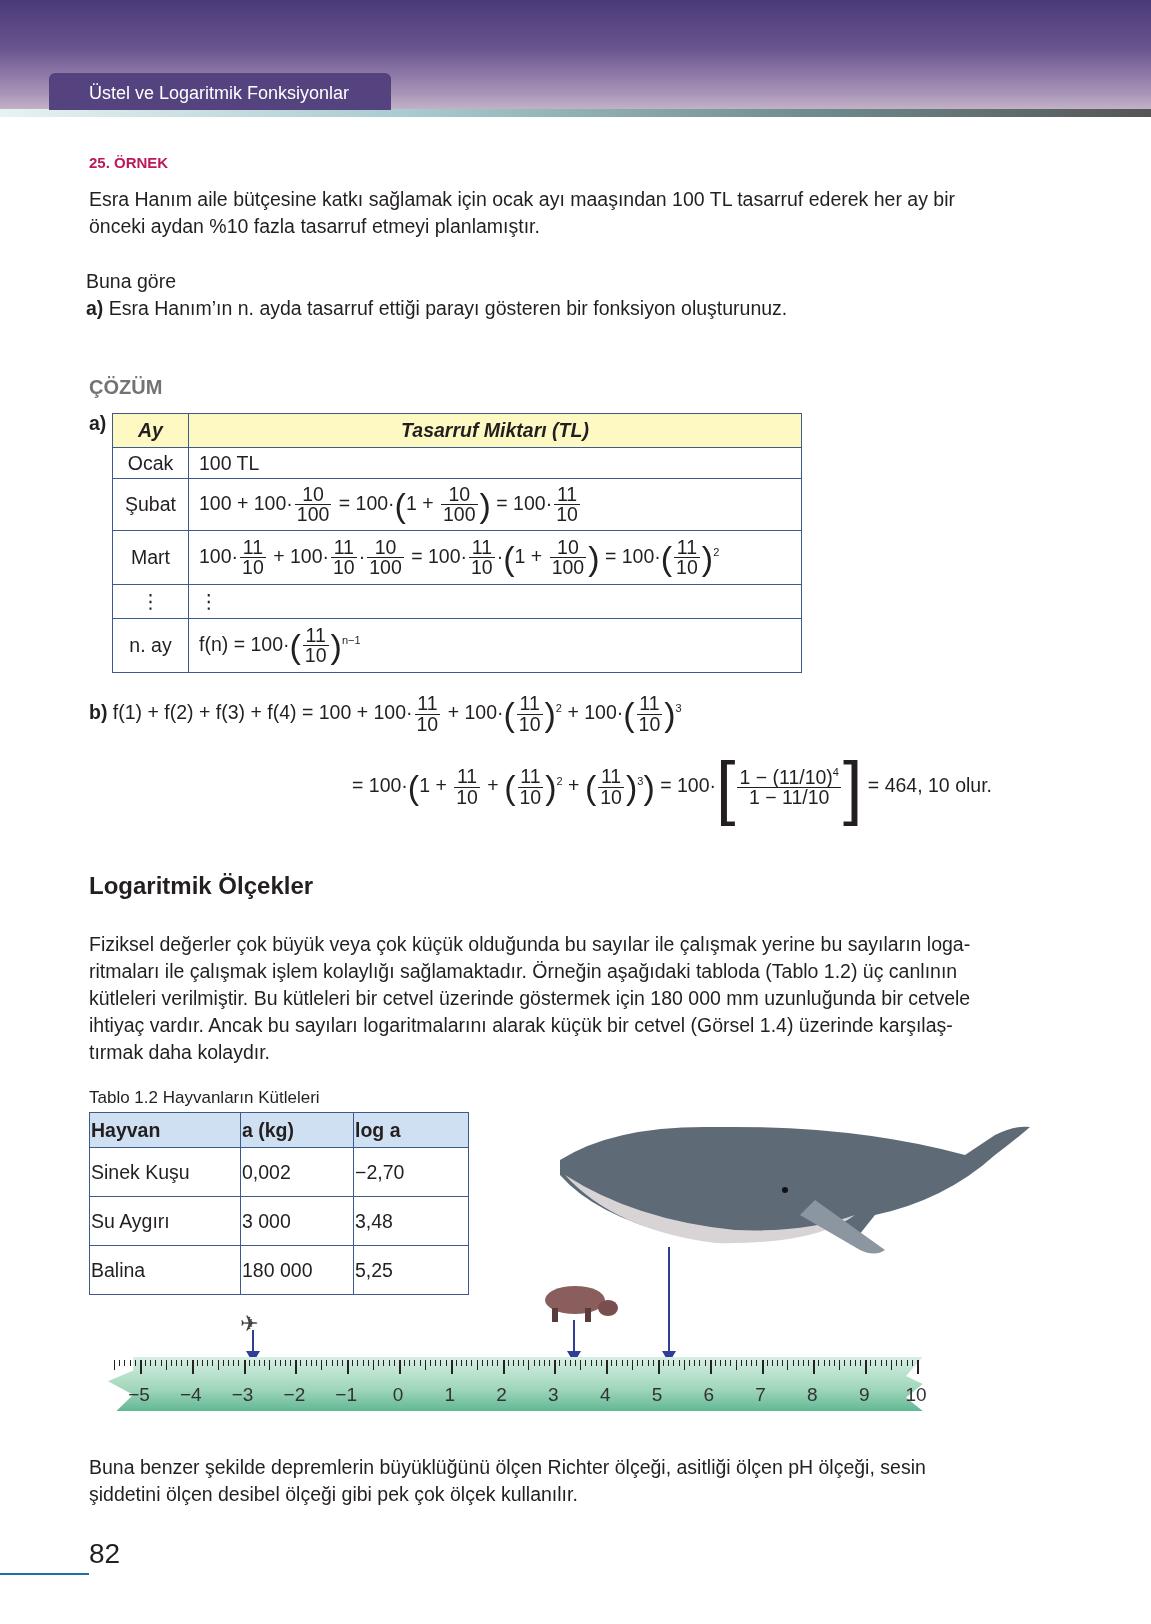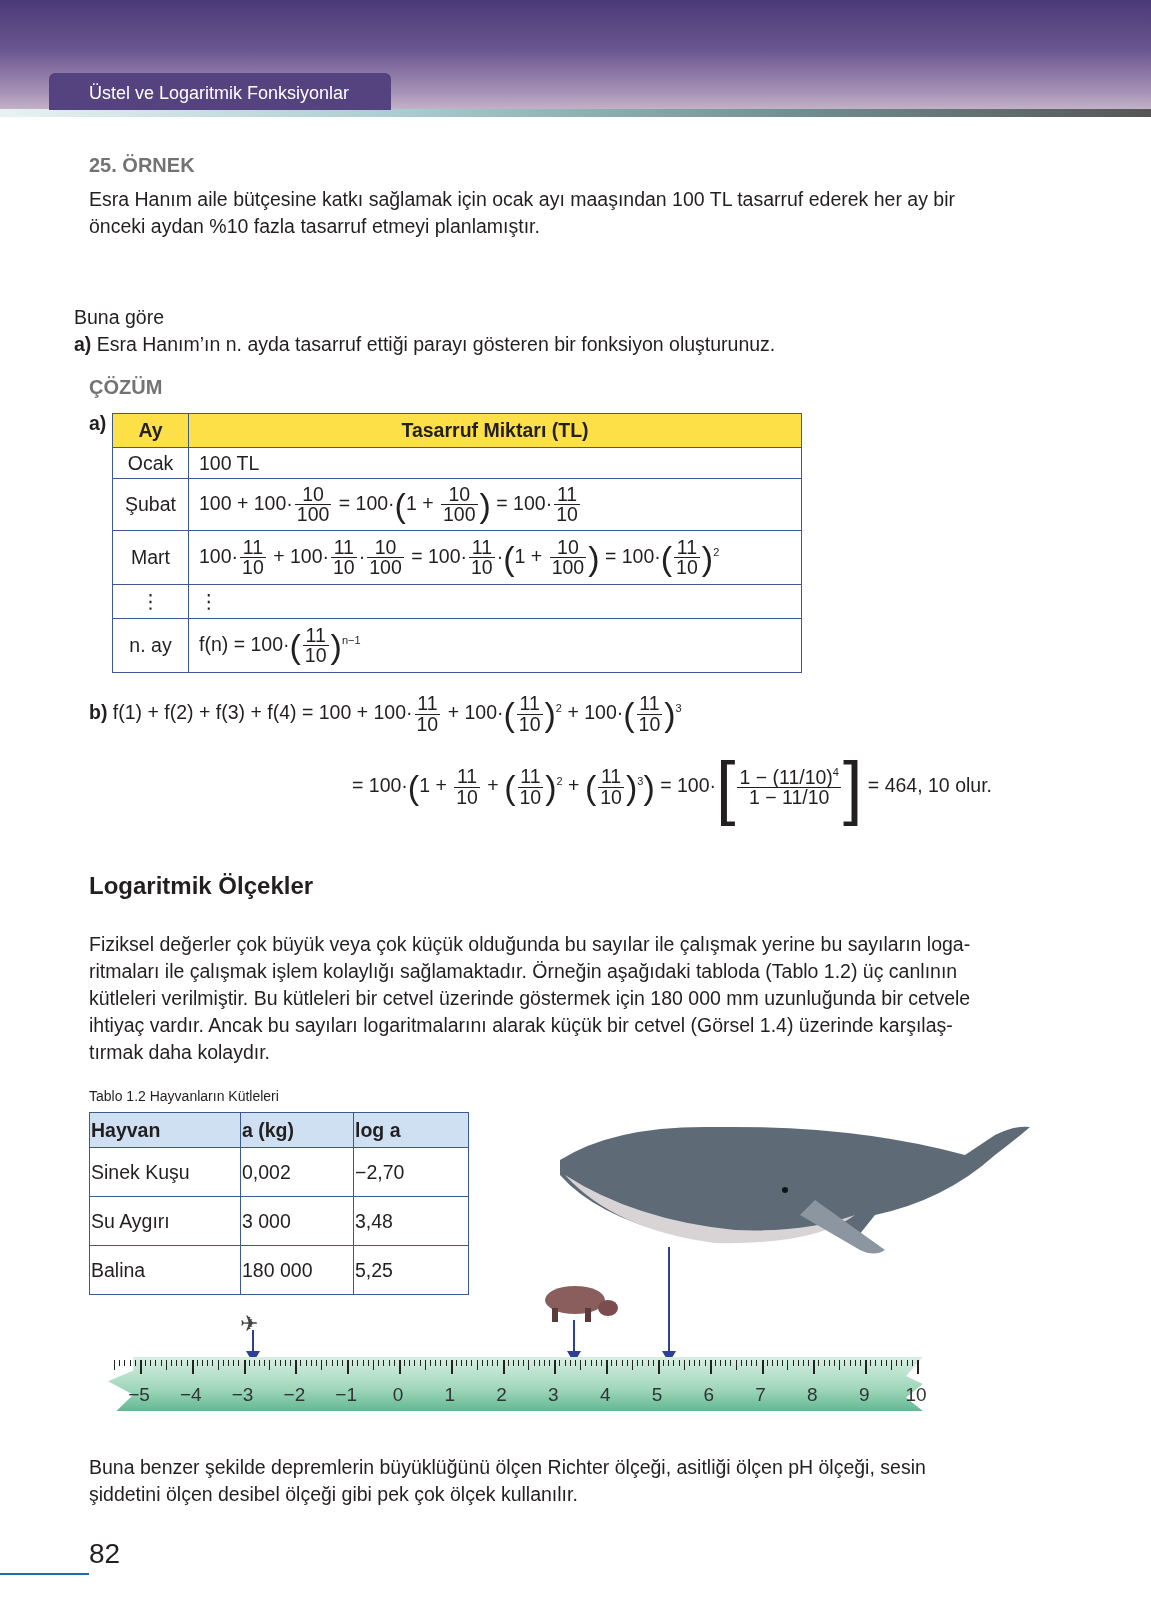"25. ÖRNEK" .example-title { color: #737373 -> #be185d; font-size: 20px -> 15px }
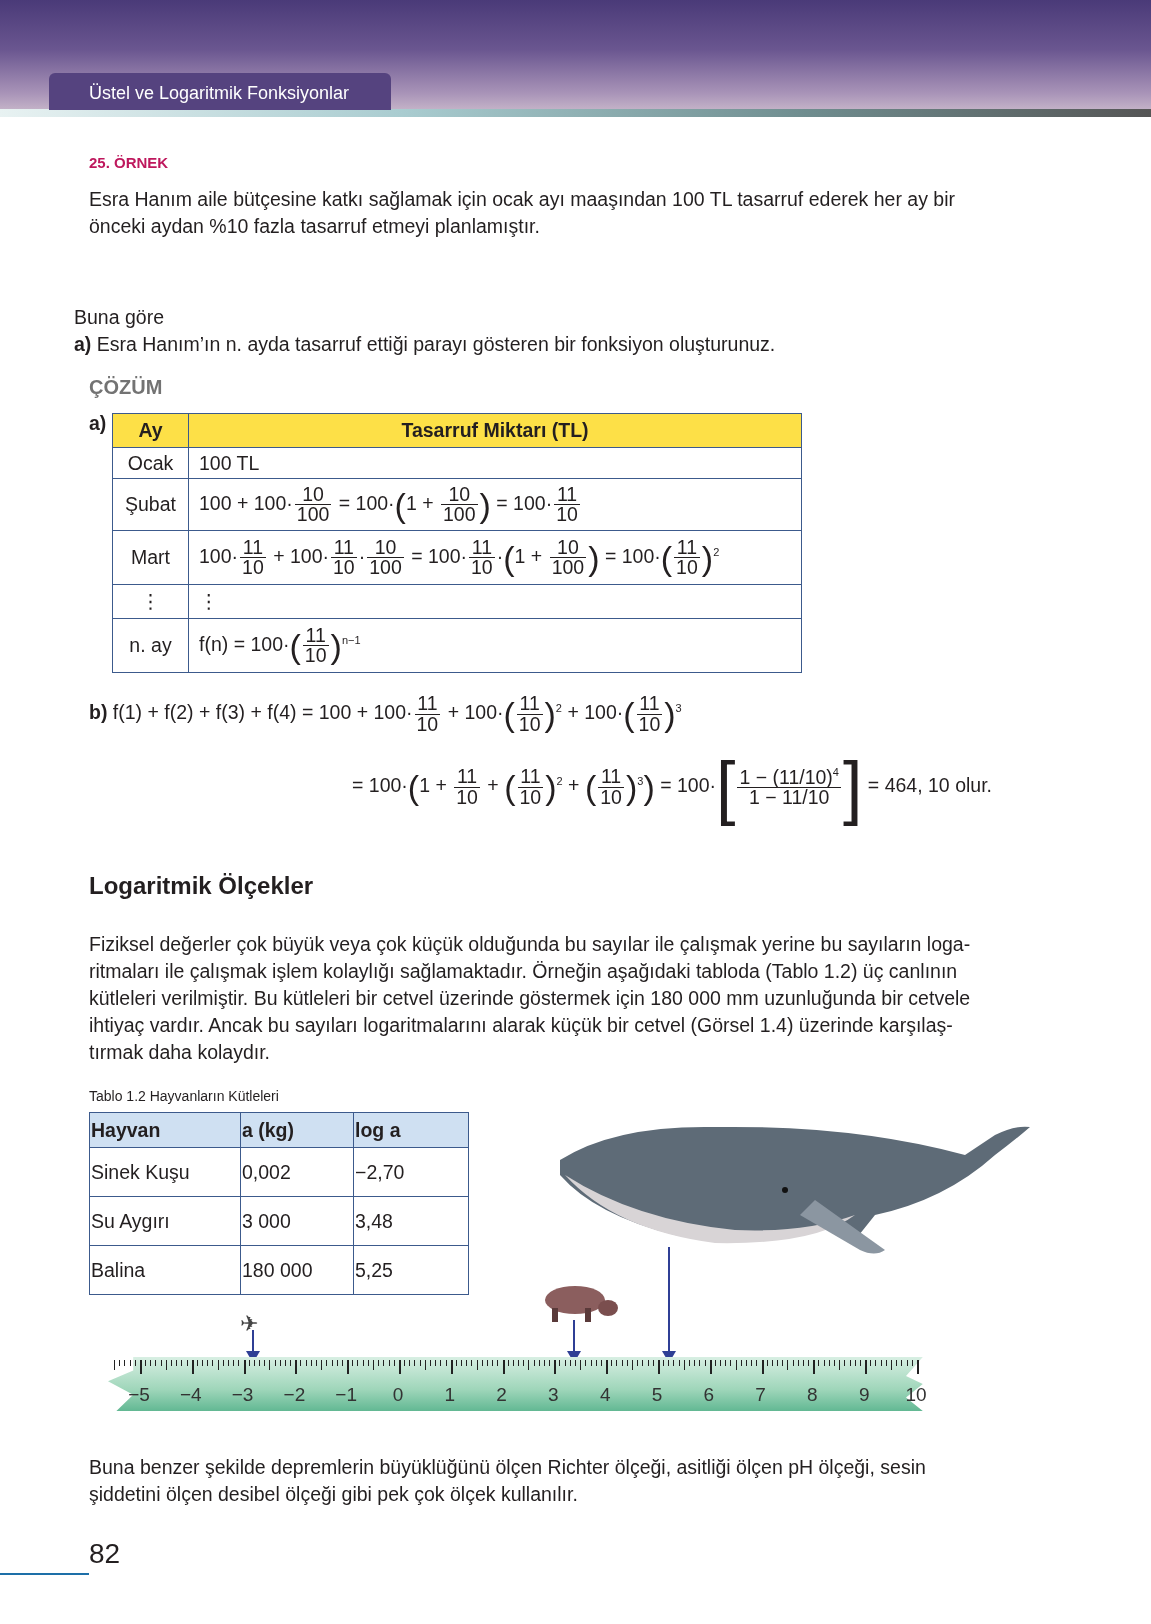"Buna göre" div.abs { left: 74px -> 86px; margin-top: 36px -> none }
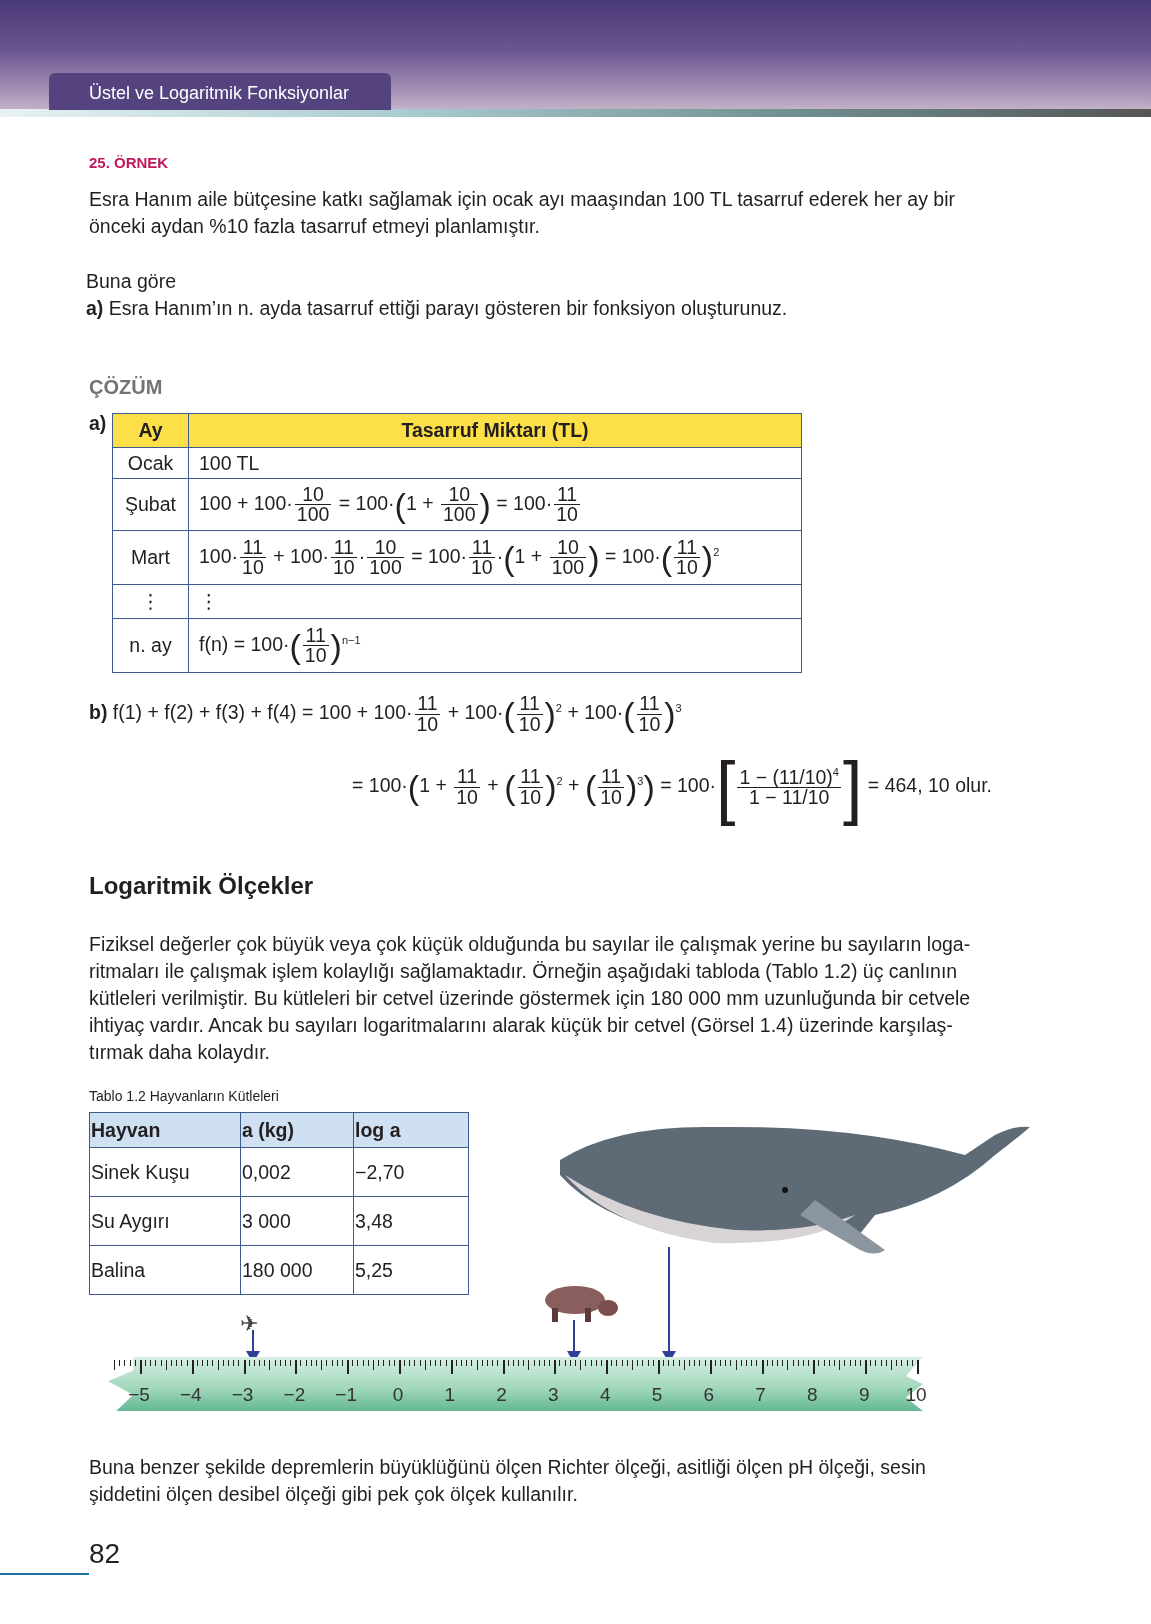"Ay" table.t1 th { background: #fde047 -> #fef9c3; font-style: none -> italic }
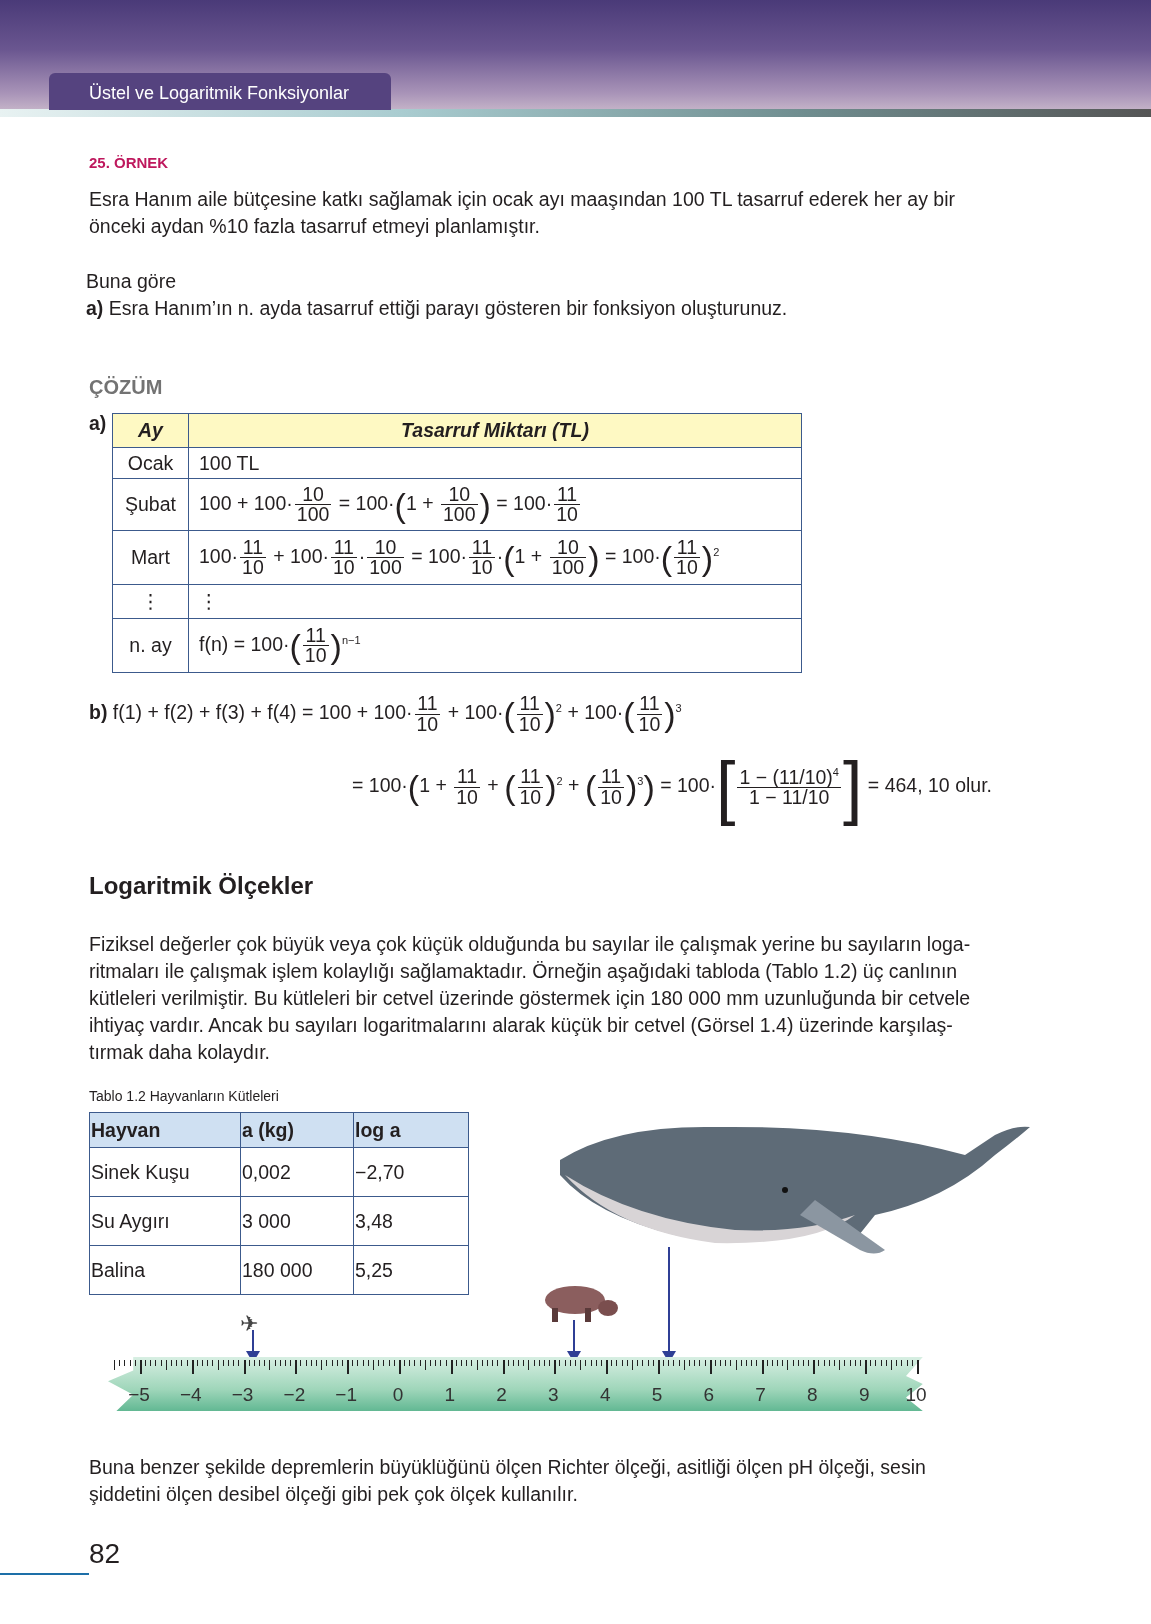"Tablo 1.2 Hayvanların Kütleleri" .caption { font-size: 14px -> 17px }
